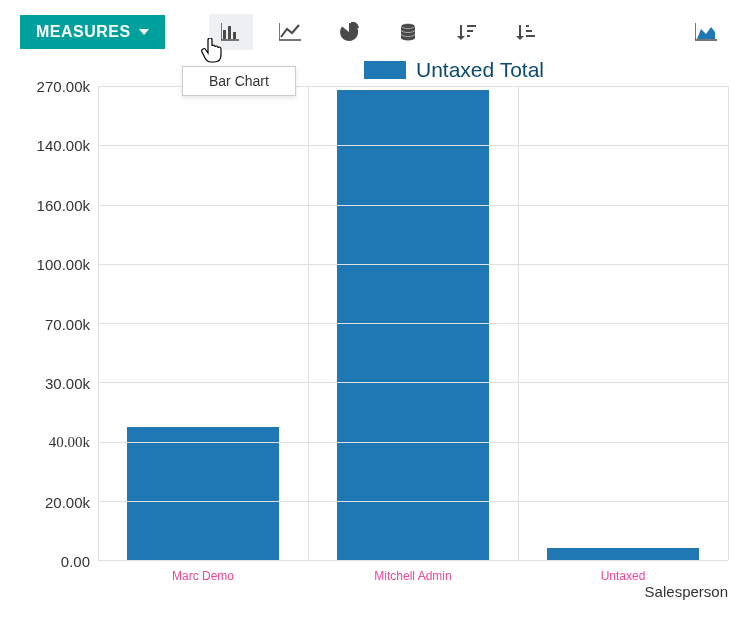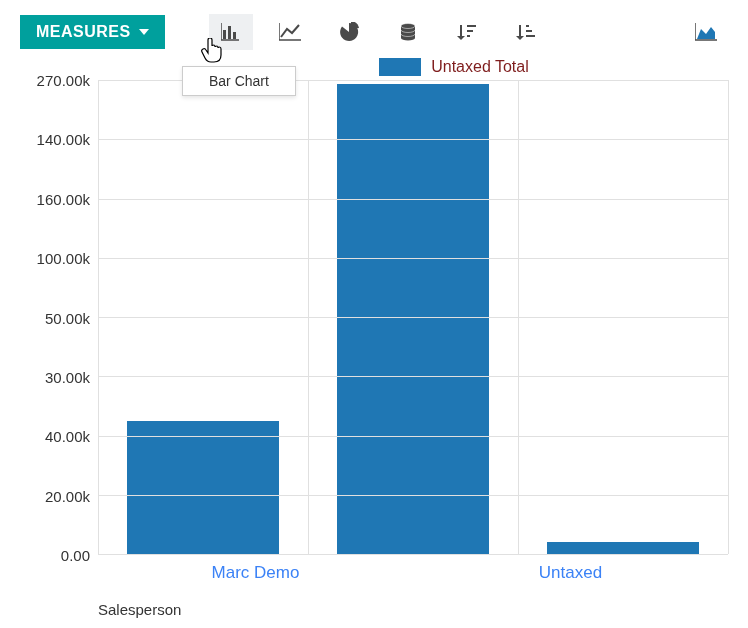"Untaxed Total" .legend-label { color: #7f1d1d -> #0c4a6e; font-size: 16px -> 21px }
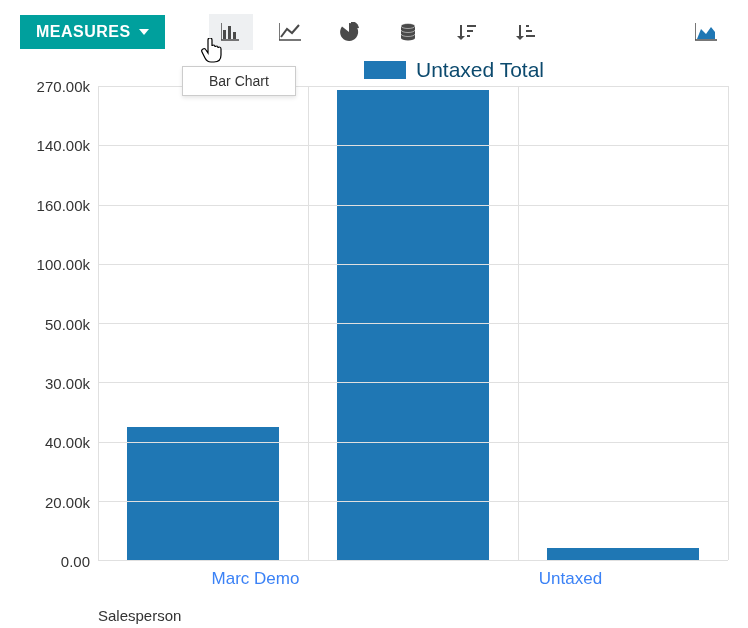"50.00k" div.y-tick { text: 50.00k -> 70.00k }
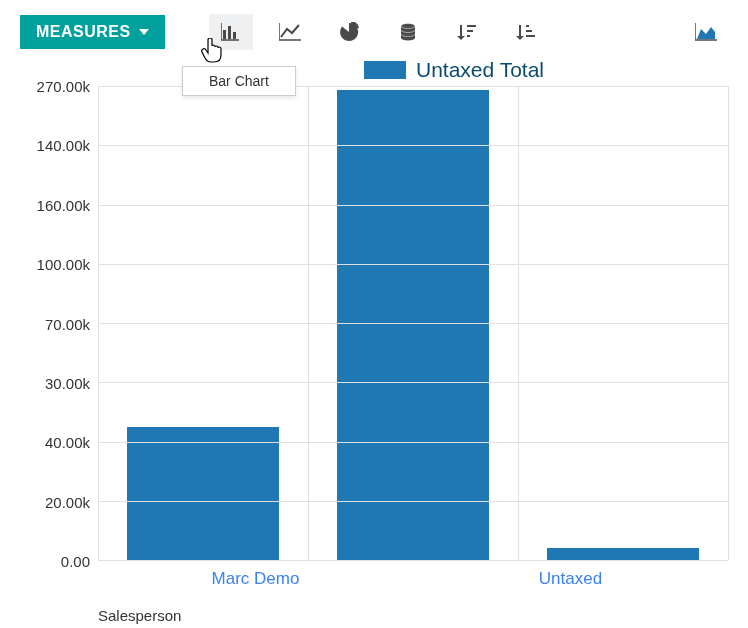"40.00k" div.y-tick { font-family: none -> Liberation Serif, serif }
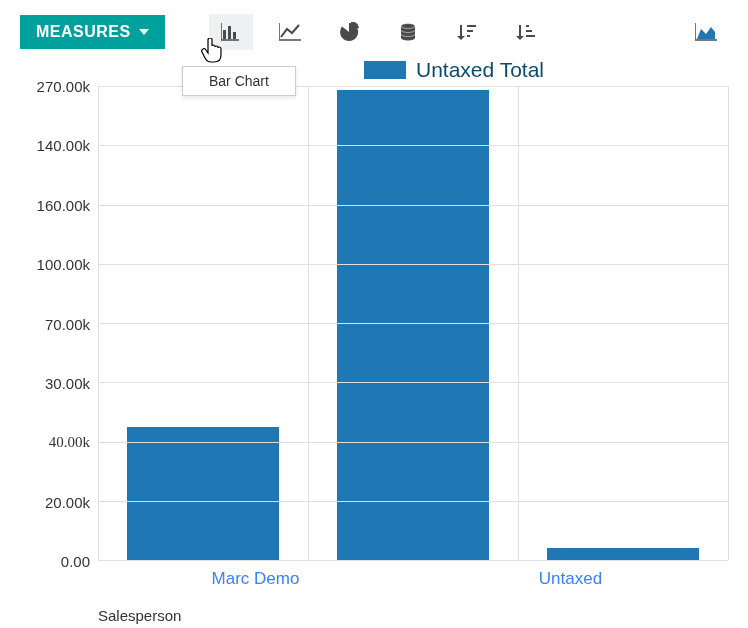"Marc Demo" .x-label { color: #3b82f6 -> #ec4899; font-size: 17px -> 12px }
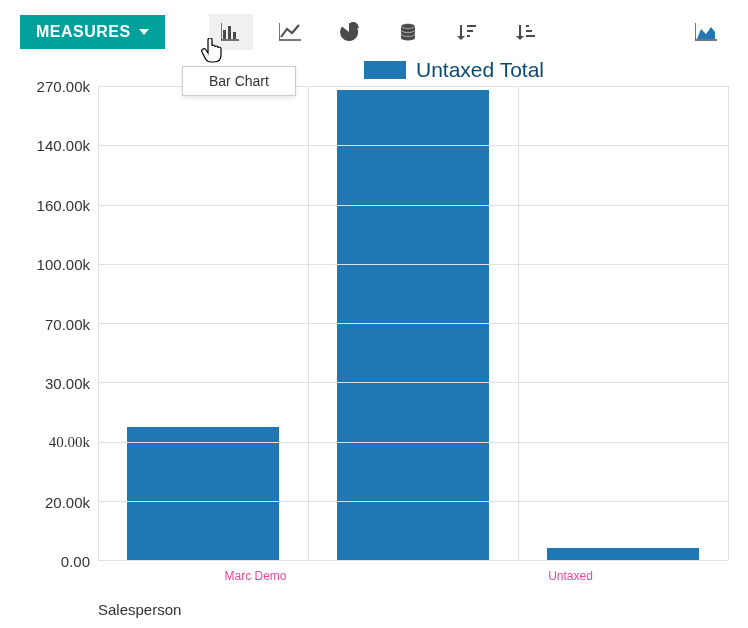"Mitchell Admin" div.x-label { html: none -> <div>Mitchell Admin</div> }
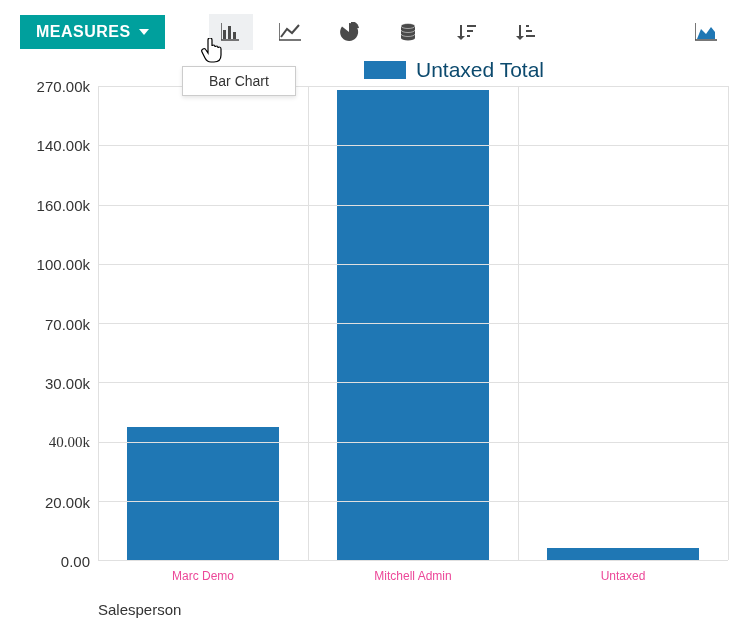"Salesperson" .x-title { margin-top: 18px -> 0; text-align: left -> right }
